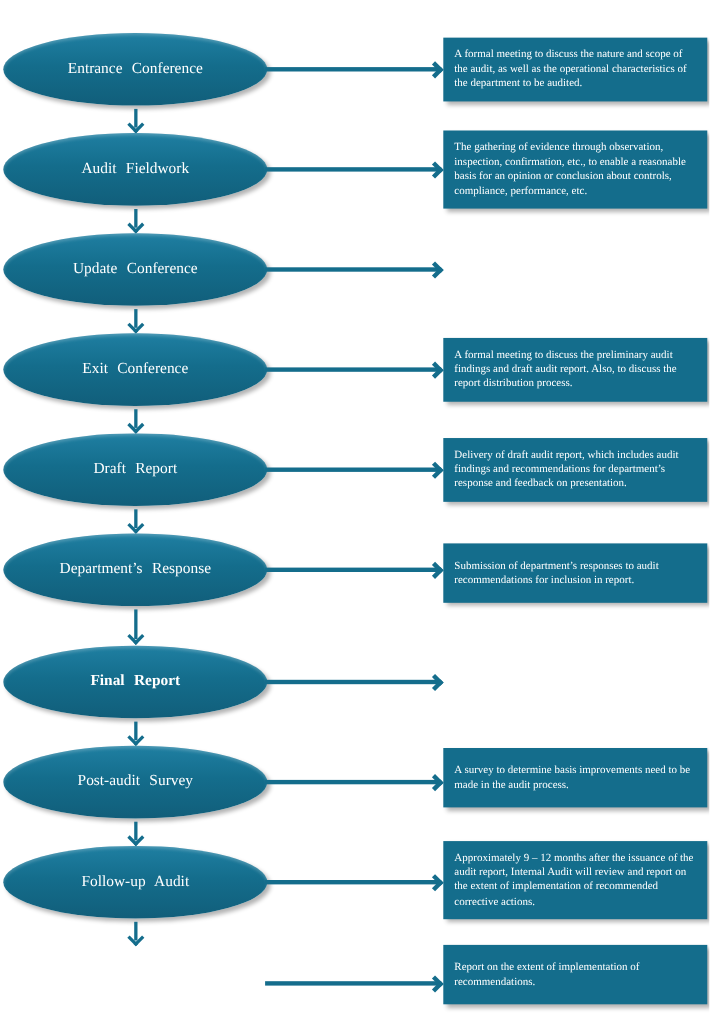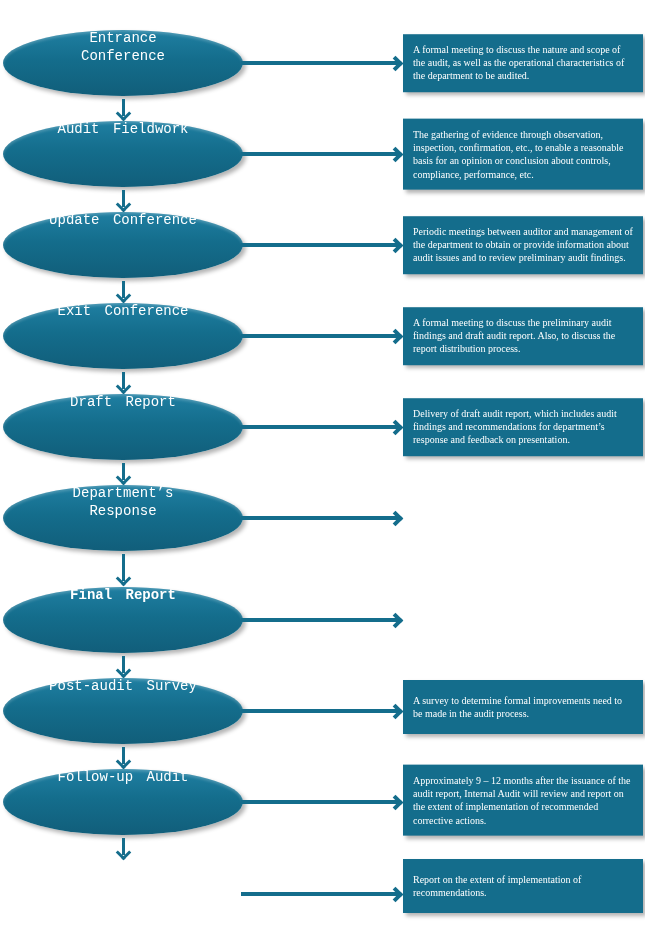"Entrance Conference" .ellipse { align-items: none -> center; font-family: Liberation Mono, monospace -> none }
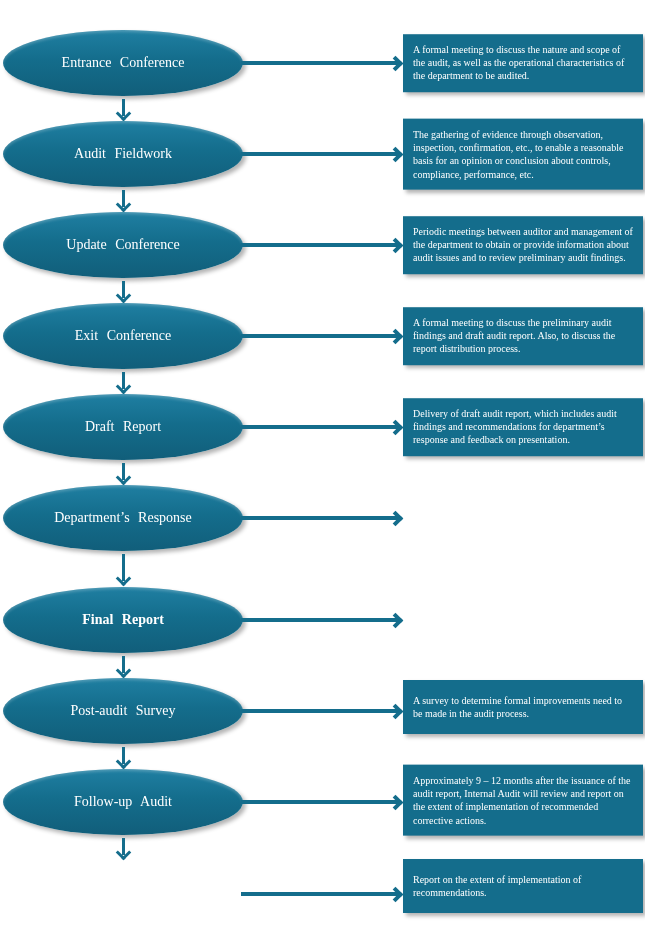"Periodic meetings between auditor and" div.dbox { html: <div> <span>Periodic meetings between auditor and management of the department to obtain or provide information about audit issues and to review preliminary audit findings.</span> </div> -> none }
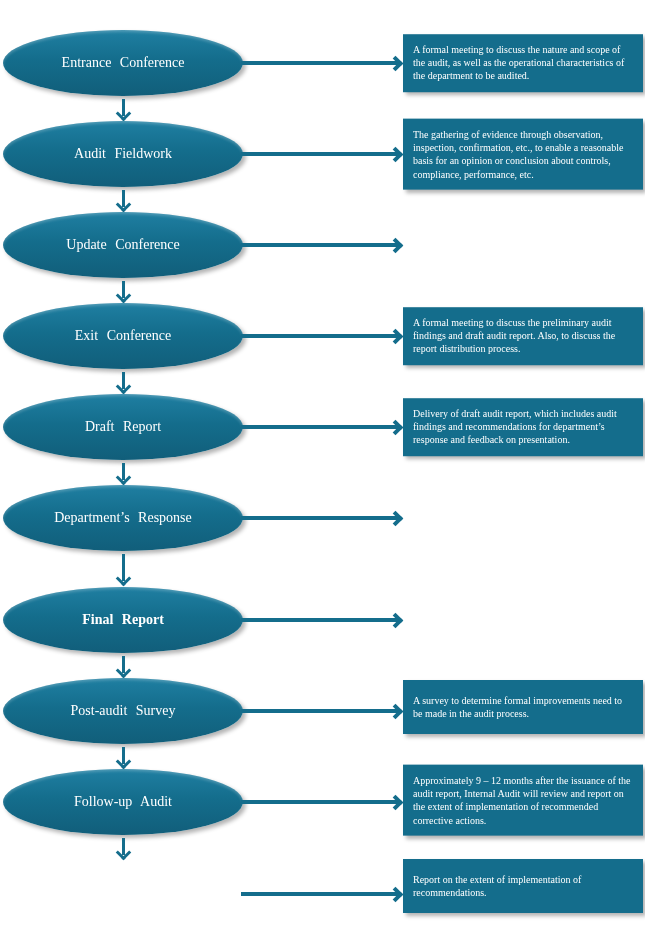"Submission of department’s responses to" div.dbox { html: none -> <div> <span>Submission of department’s responses to audit recommendations for inclusion in report.</span> </div> }
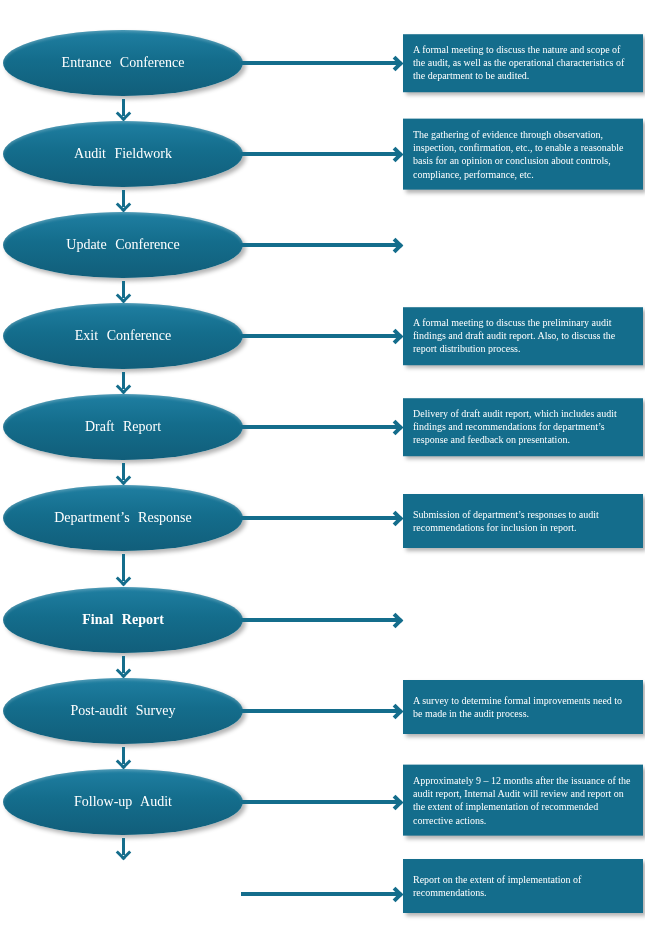"A survey to determine formal" span { text: formal -> basis }
